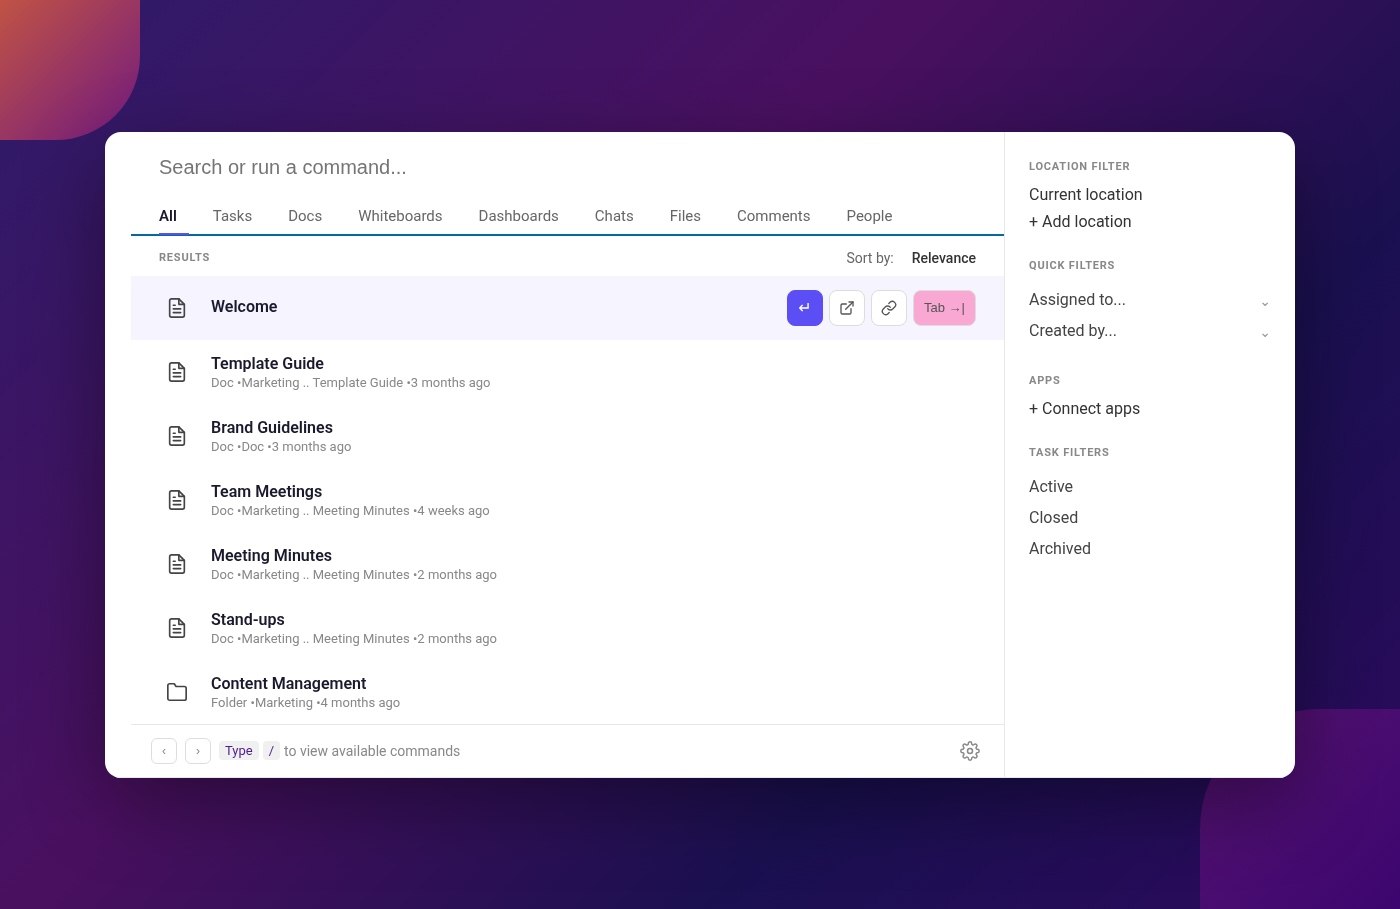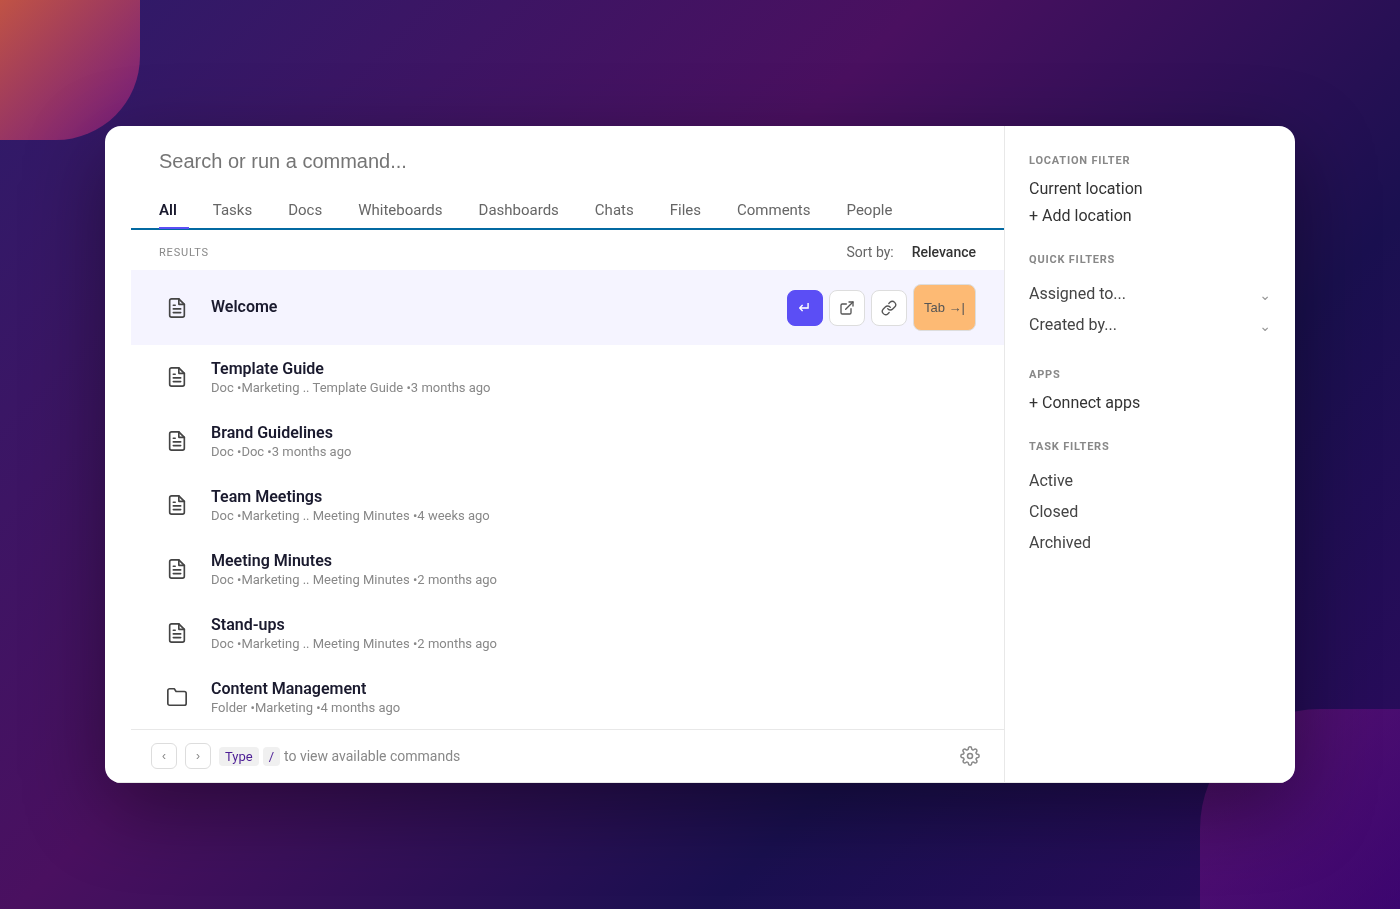"RESULTS" .results-label { font-weight: 400 -> 700 }
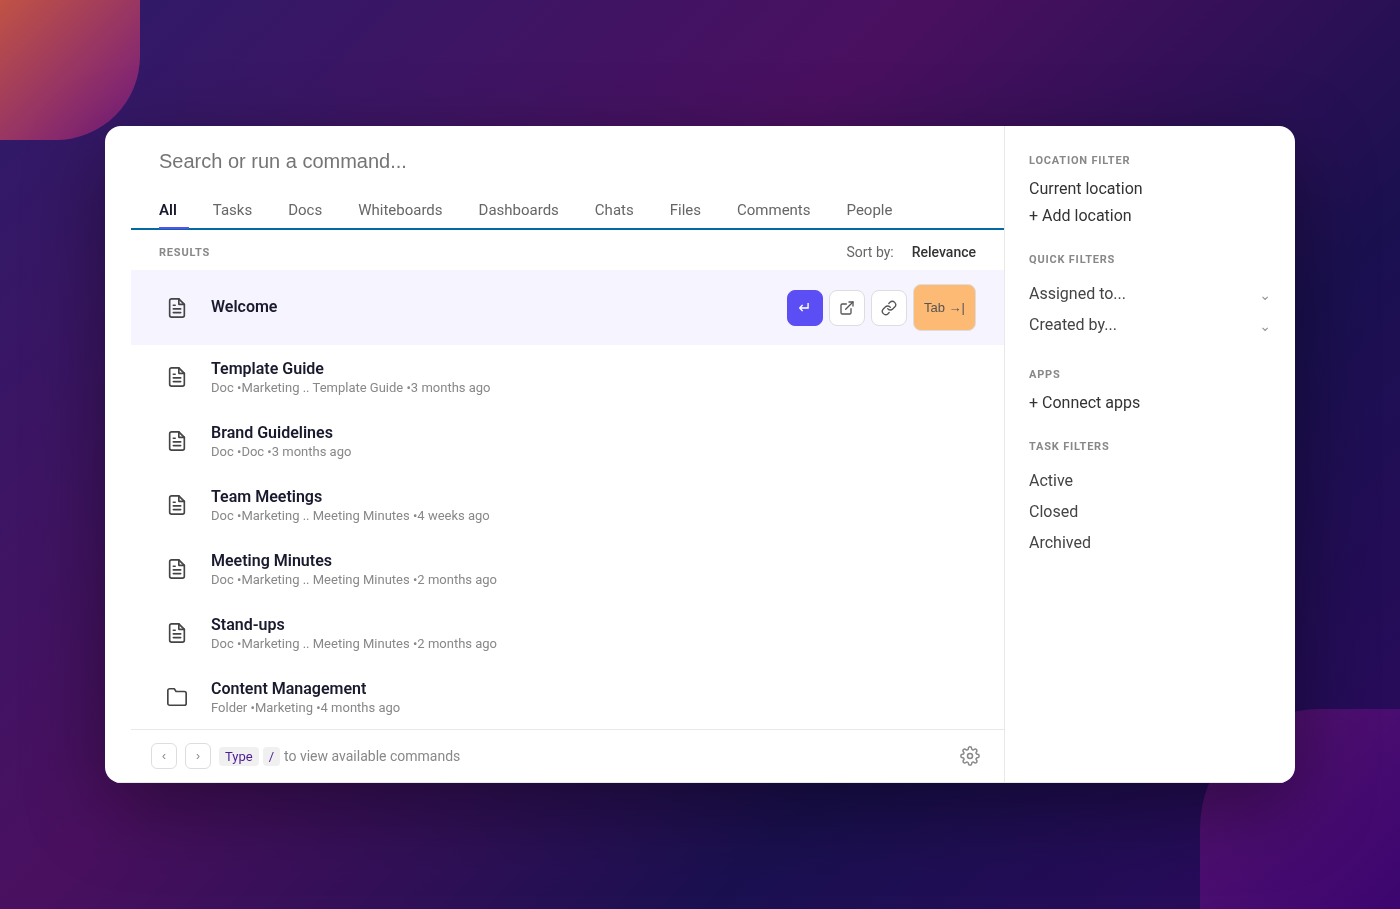"Tab →|" .action-btn-tab { background: #fdba74 -> #f9a8d4; height: 47px -> 36px }
